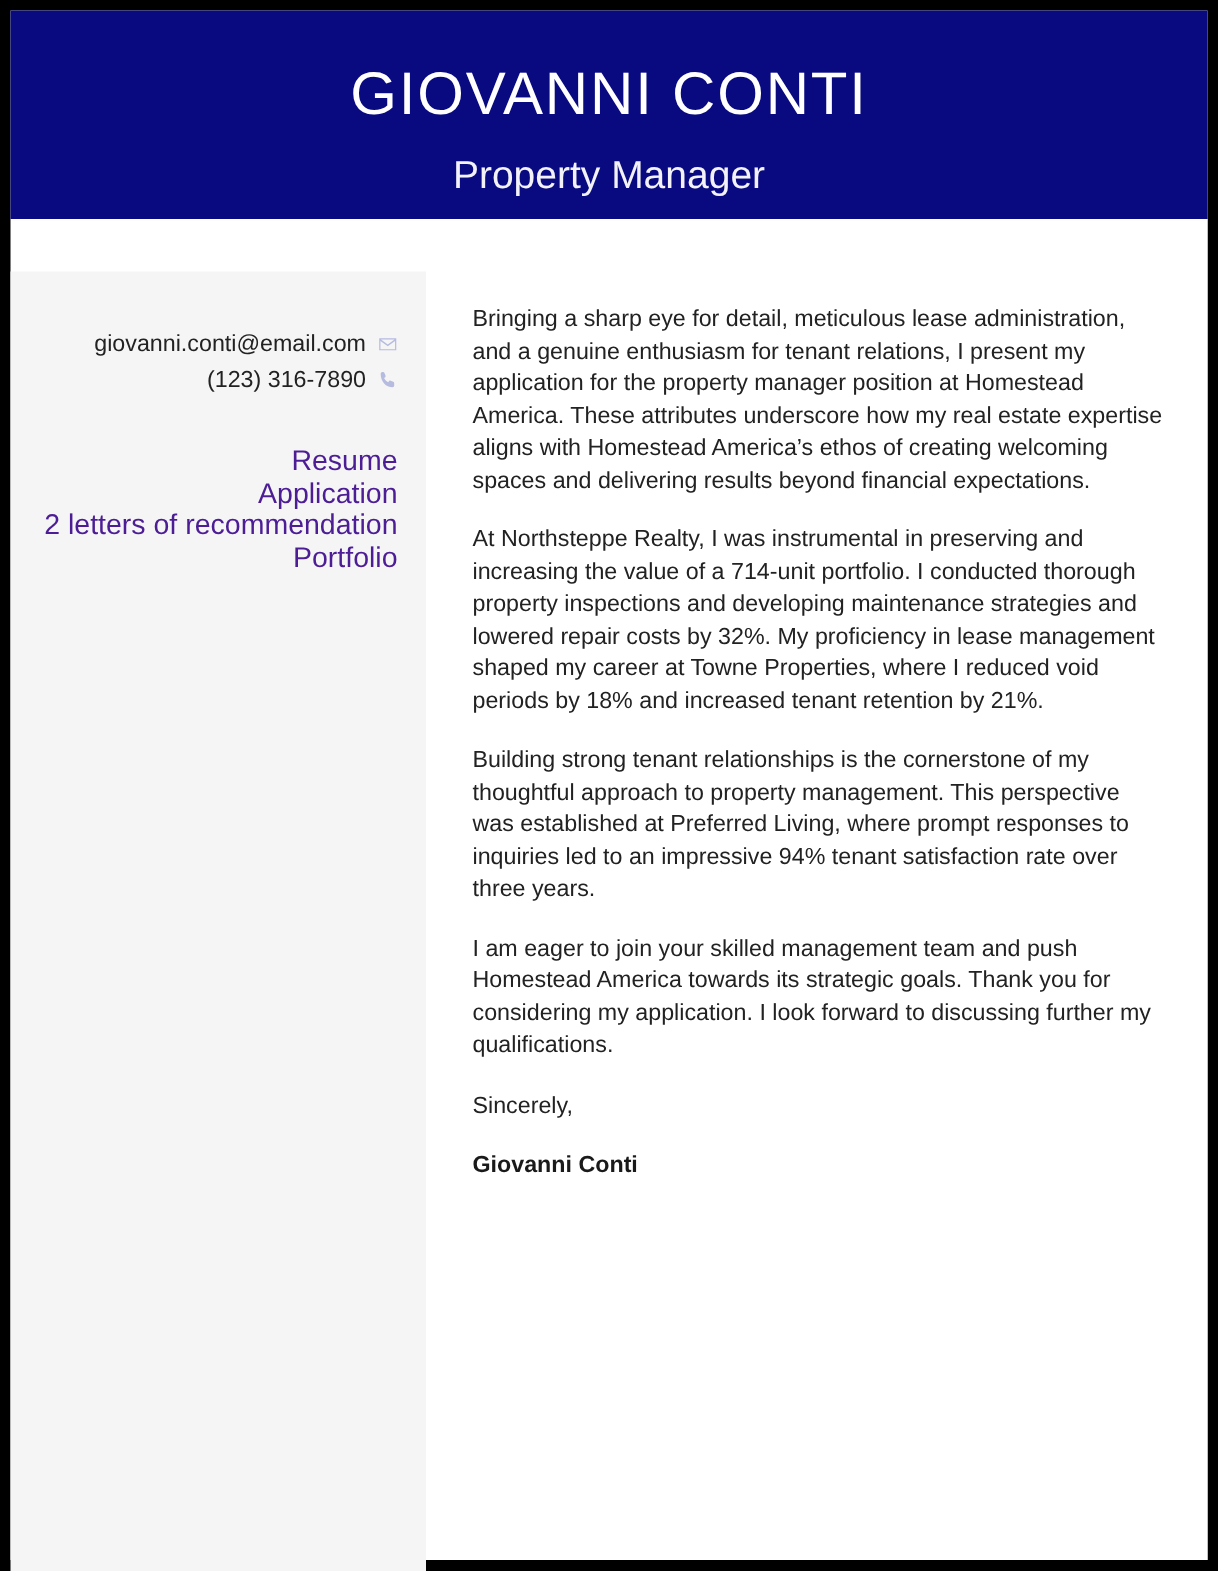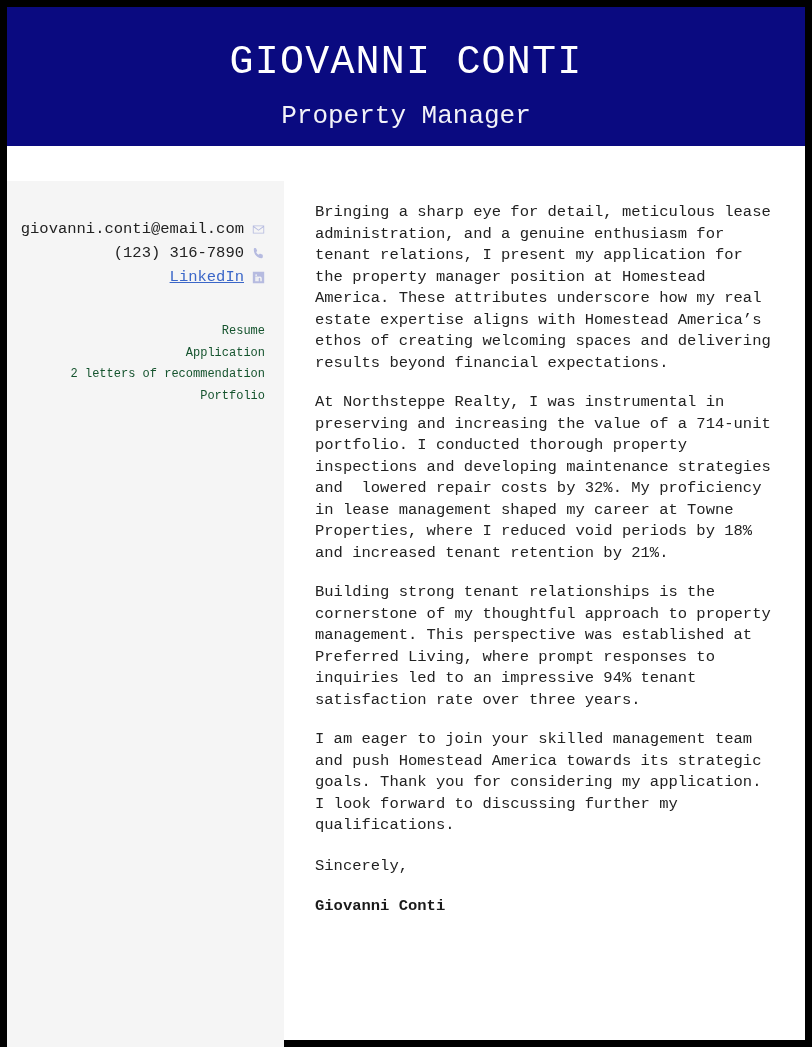"GIOVANNI CONTI" .page { font-family: Liberation Mono, monospace -> none }
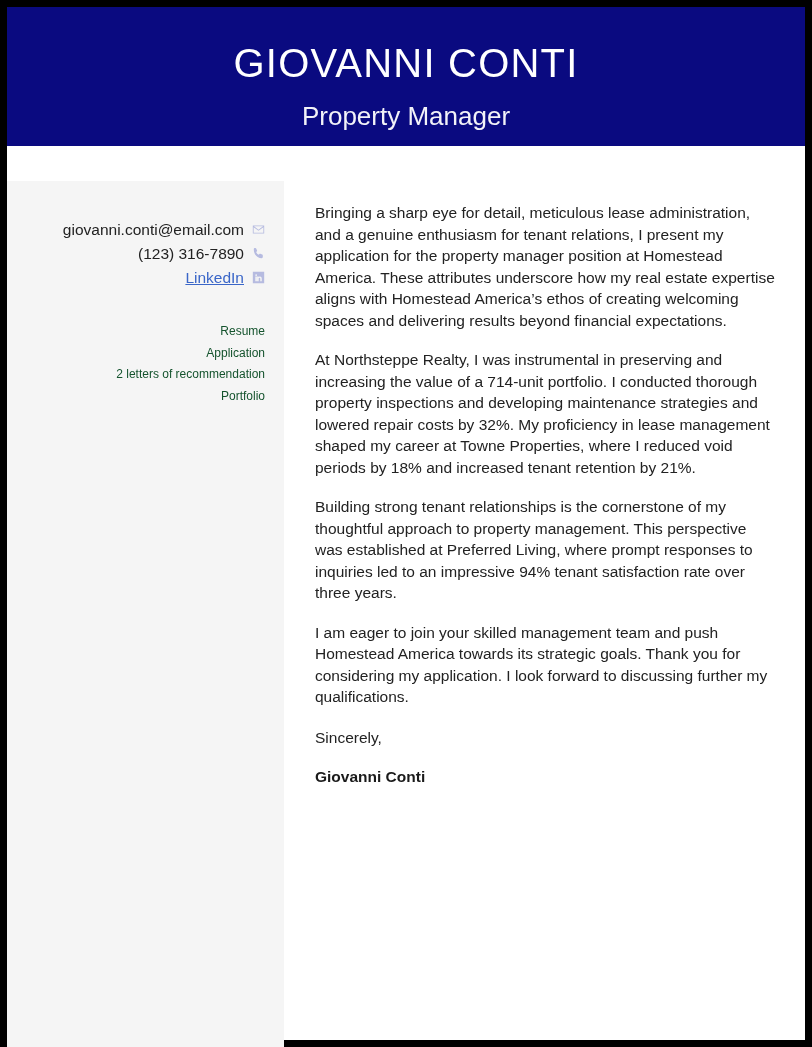"LinkedIn" li.contact-row { html: <li> <span>LinkedIn</span> <span> <svg> <path></path> </svg> </span> </li> -> none }
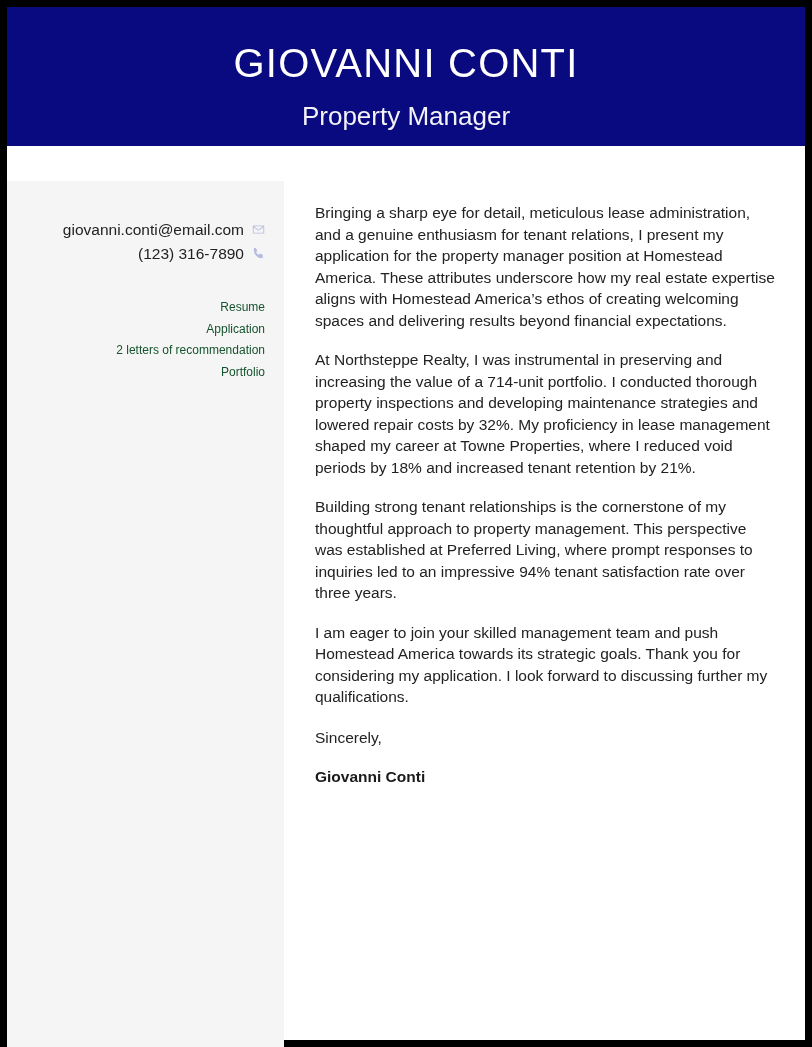"Resume" .enclosure-item { color: #14532d -> #4c1d95; font-size: 12px -> 19px }
